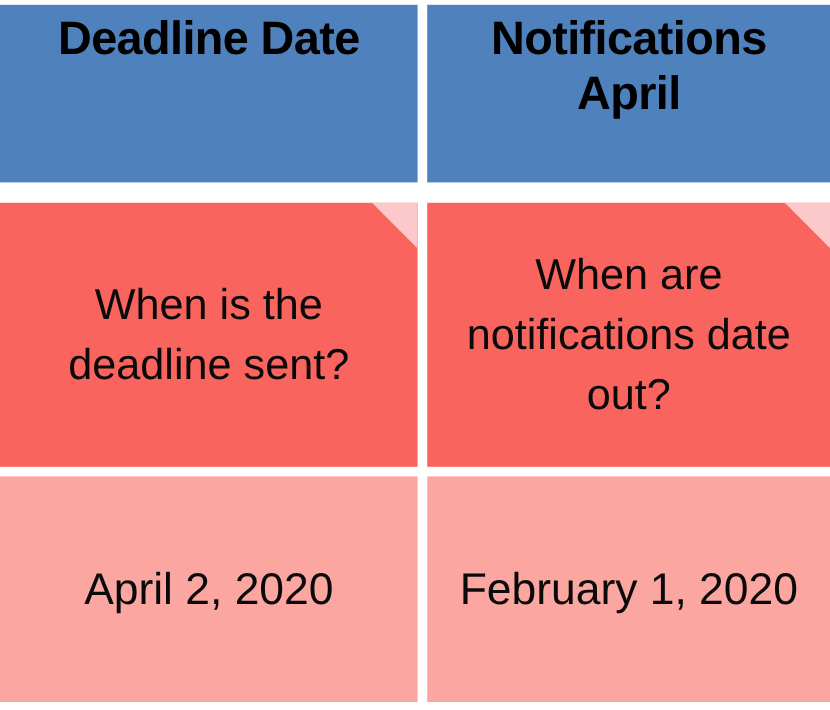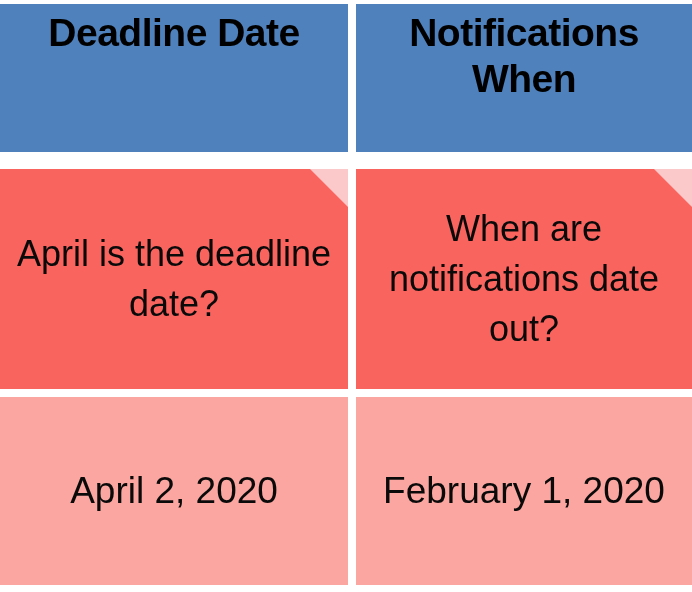"Notifications When" span.header-text { text: When -> April }
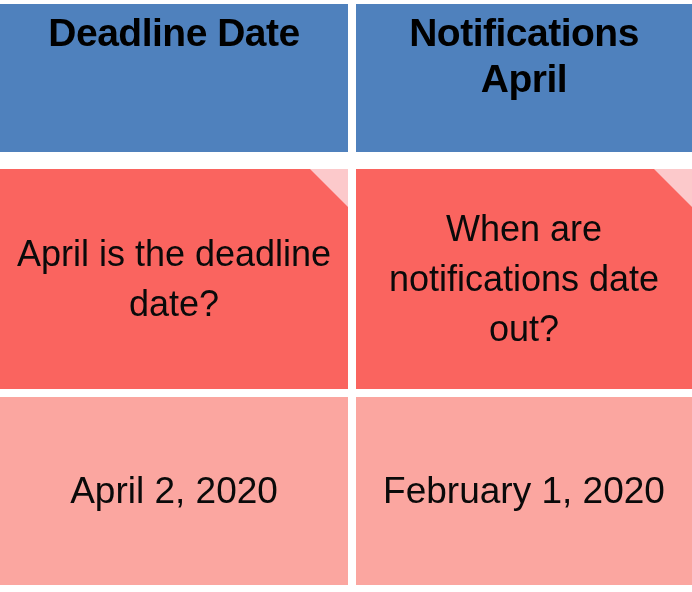"April is the deadline date?" span.question-text { text: April is the deadline date -> When is the deadline sent }
